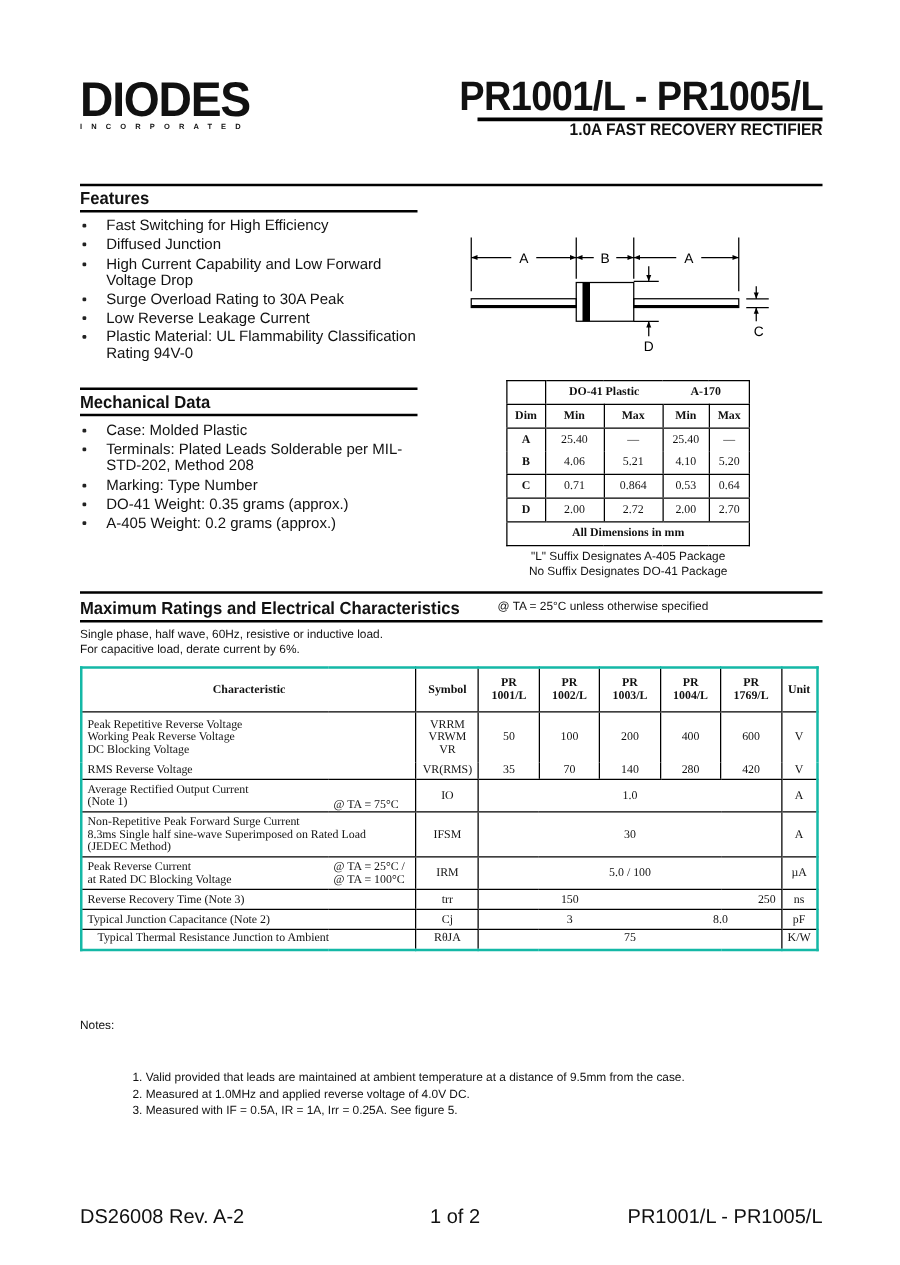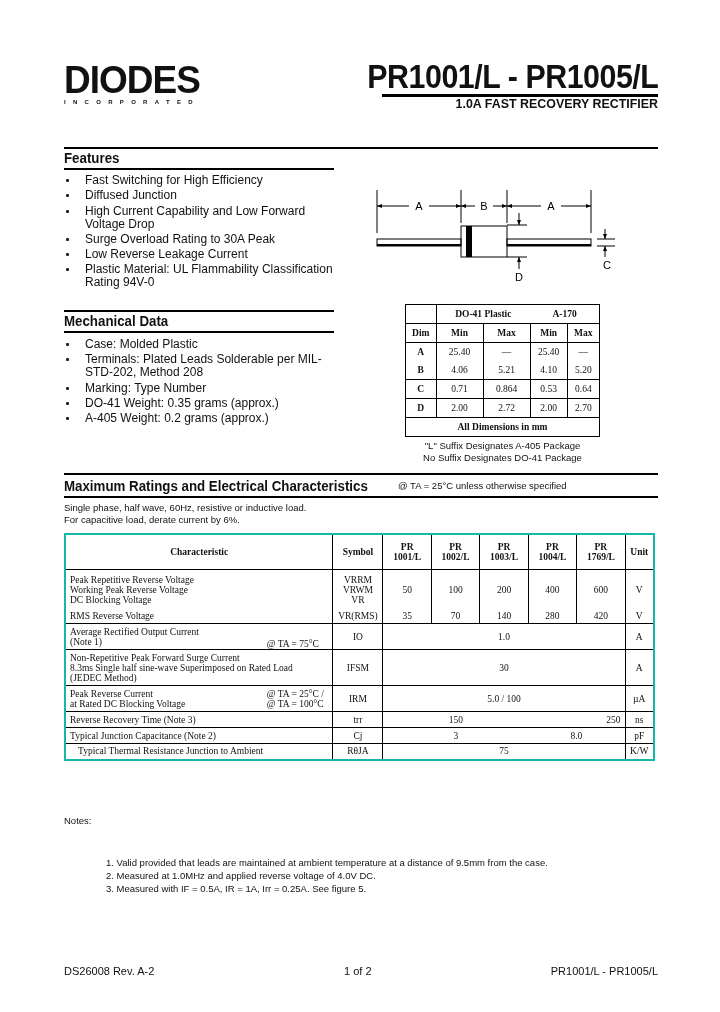"DS26008 Rev. A-2" .footer { font-size: 11px -> 16px }
